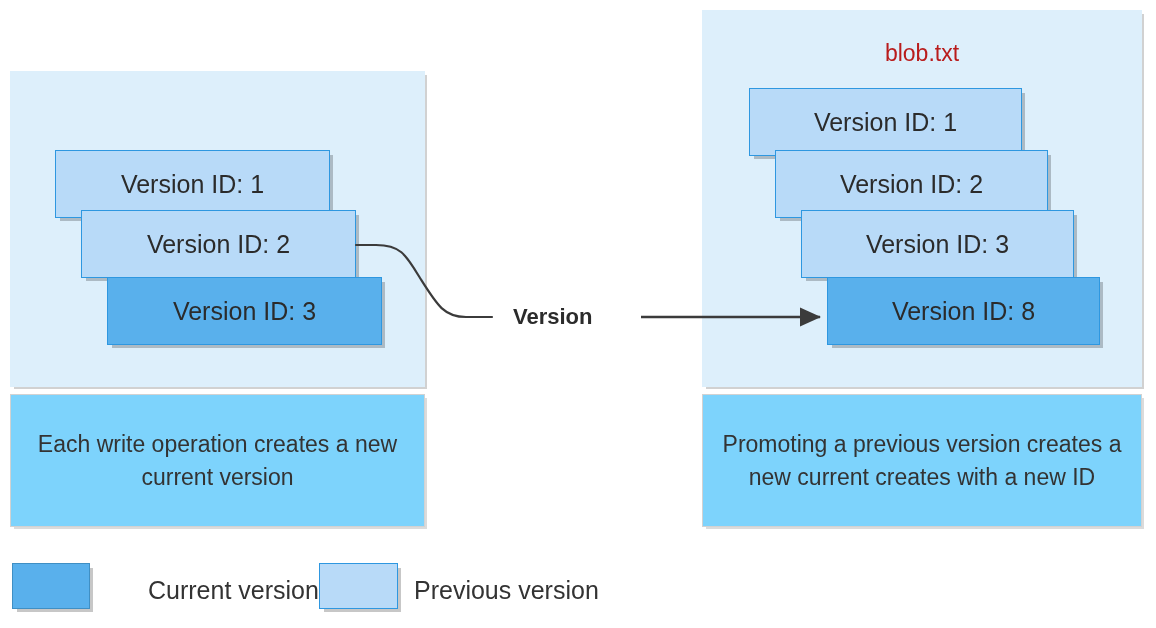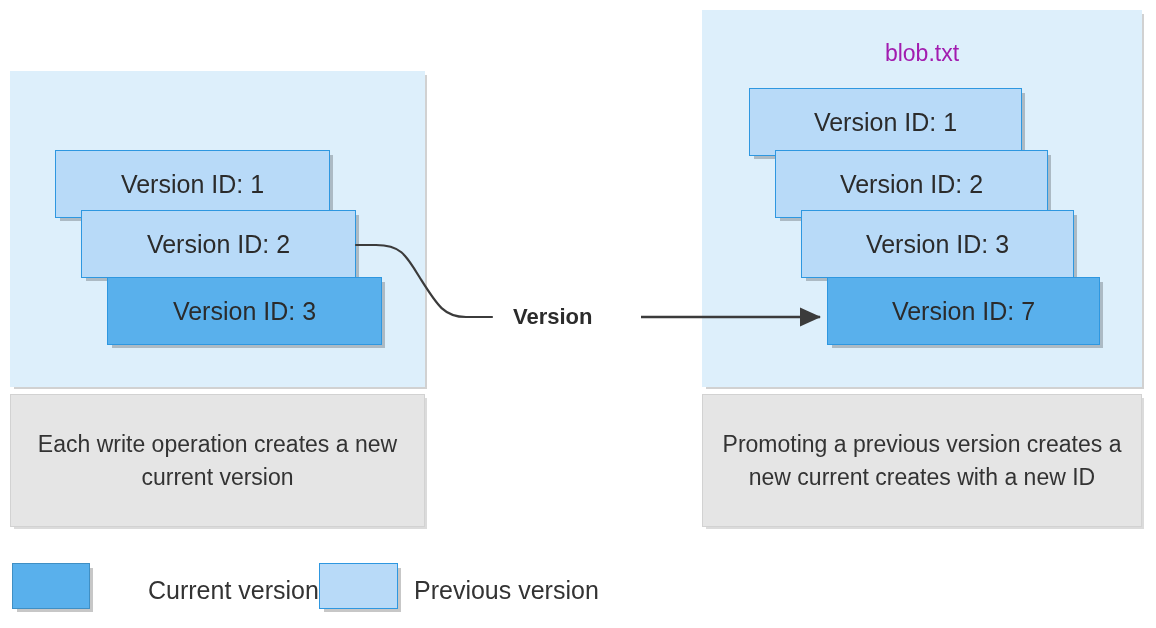"blob.txt" .panel-title { color: #a21caf -> #b91c1c }
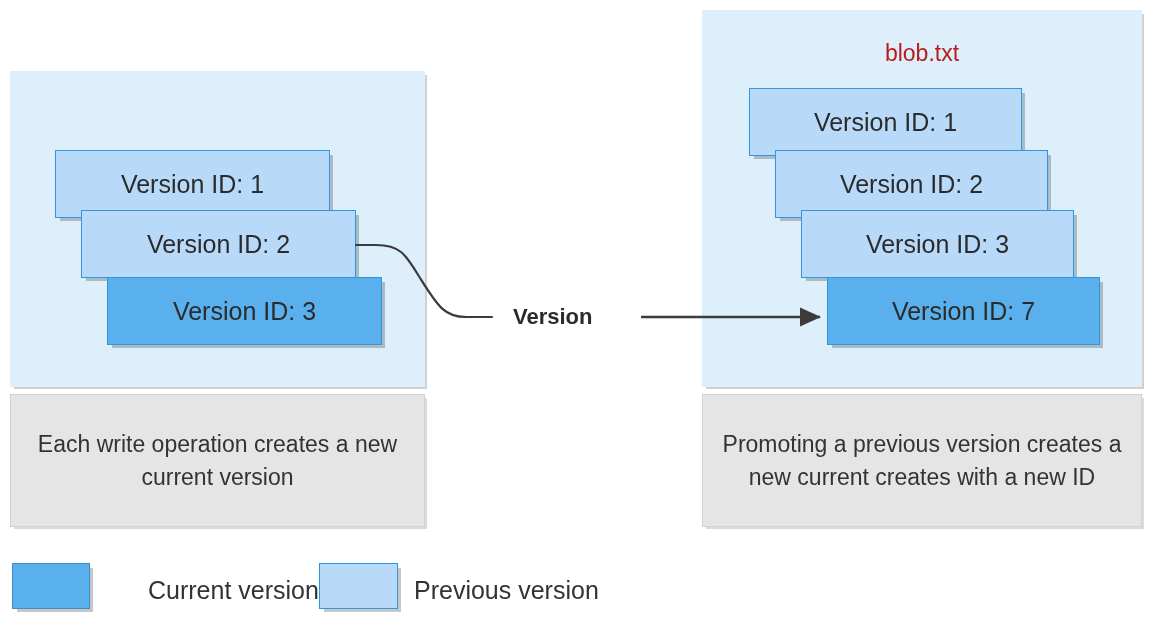"Version ID: 7" span { text: 7 -> 8 }
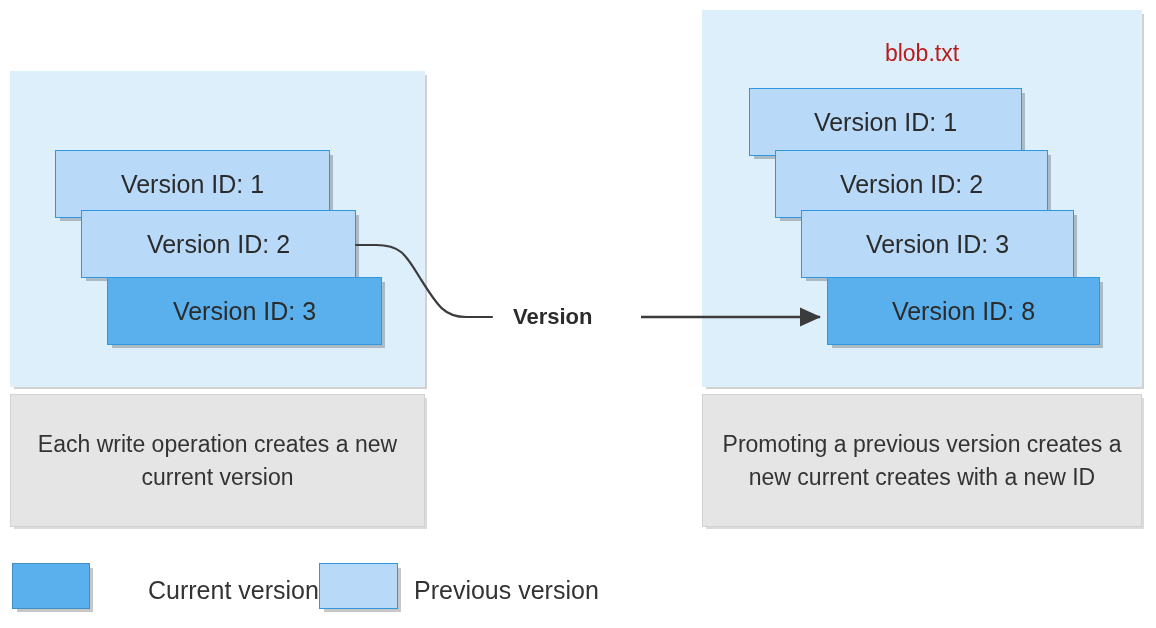"Each write operation creates a" .caption { background: #e5e5e5 -> #7dd3fc }
